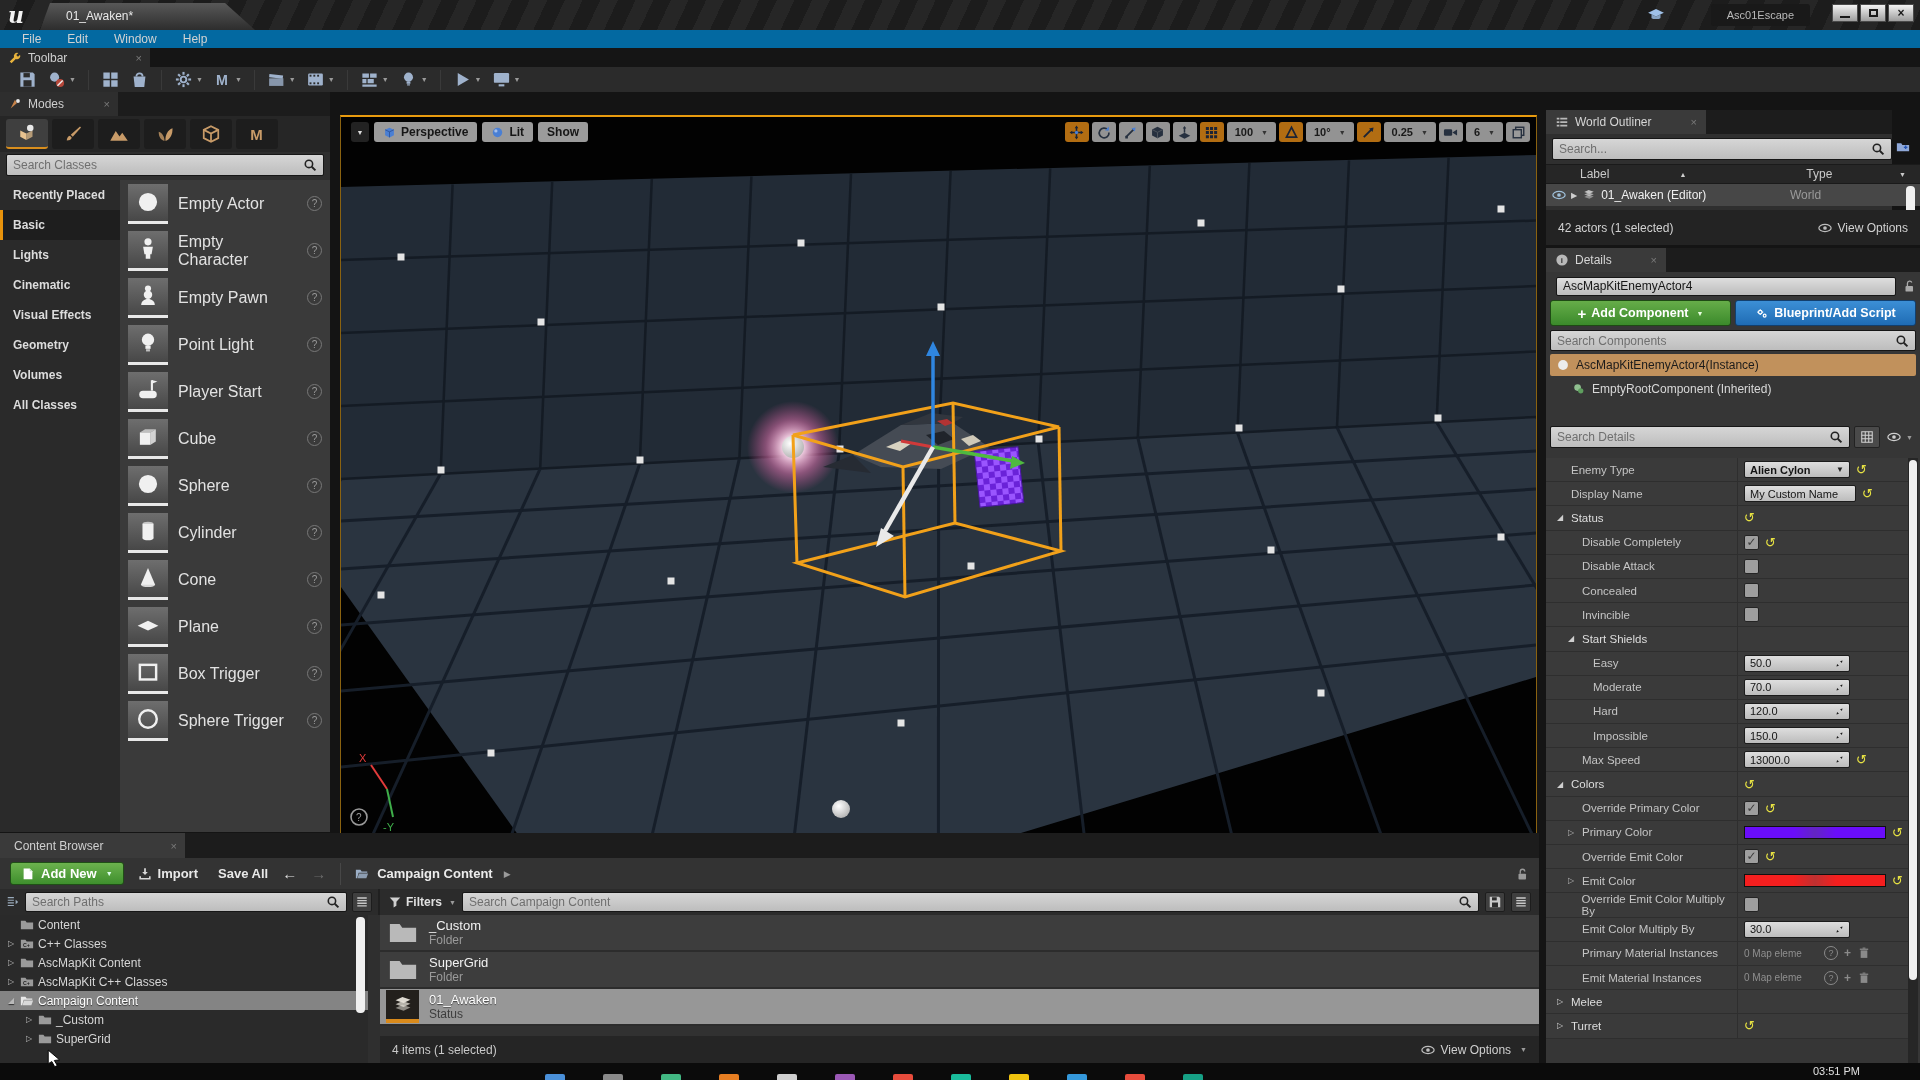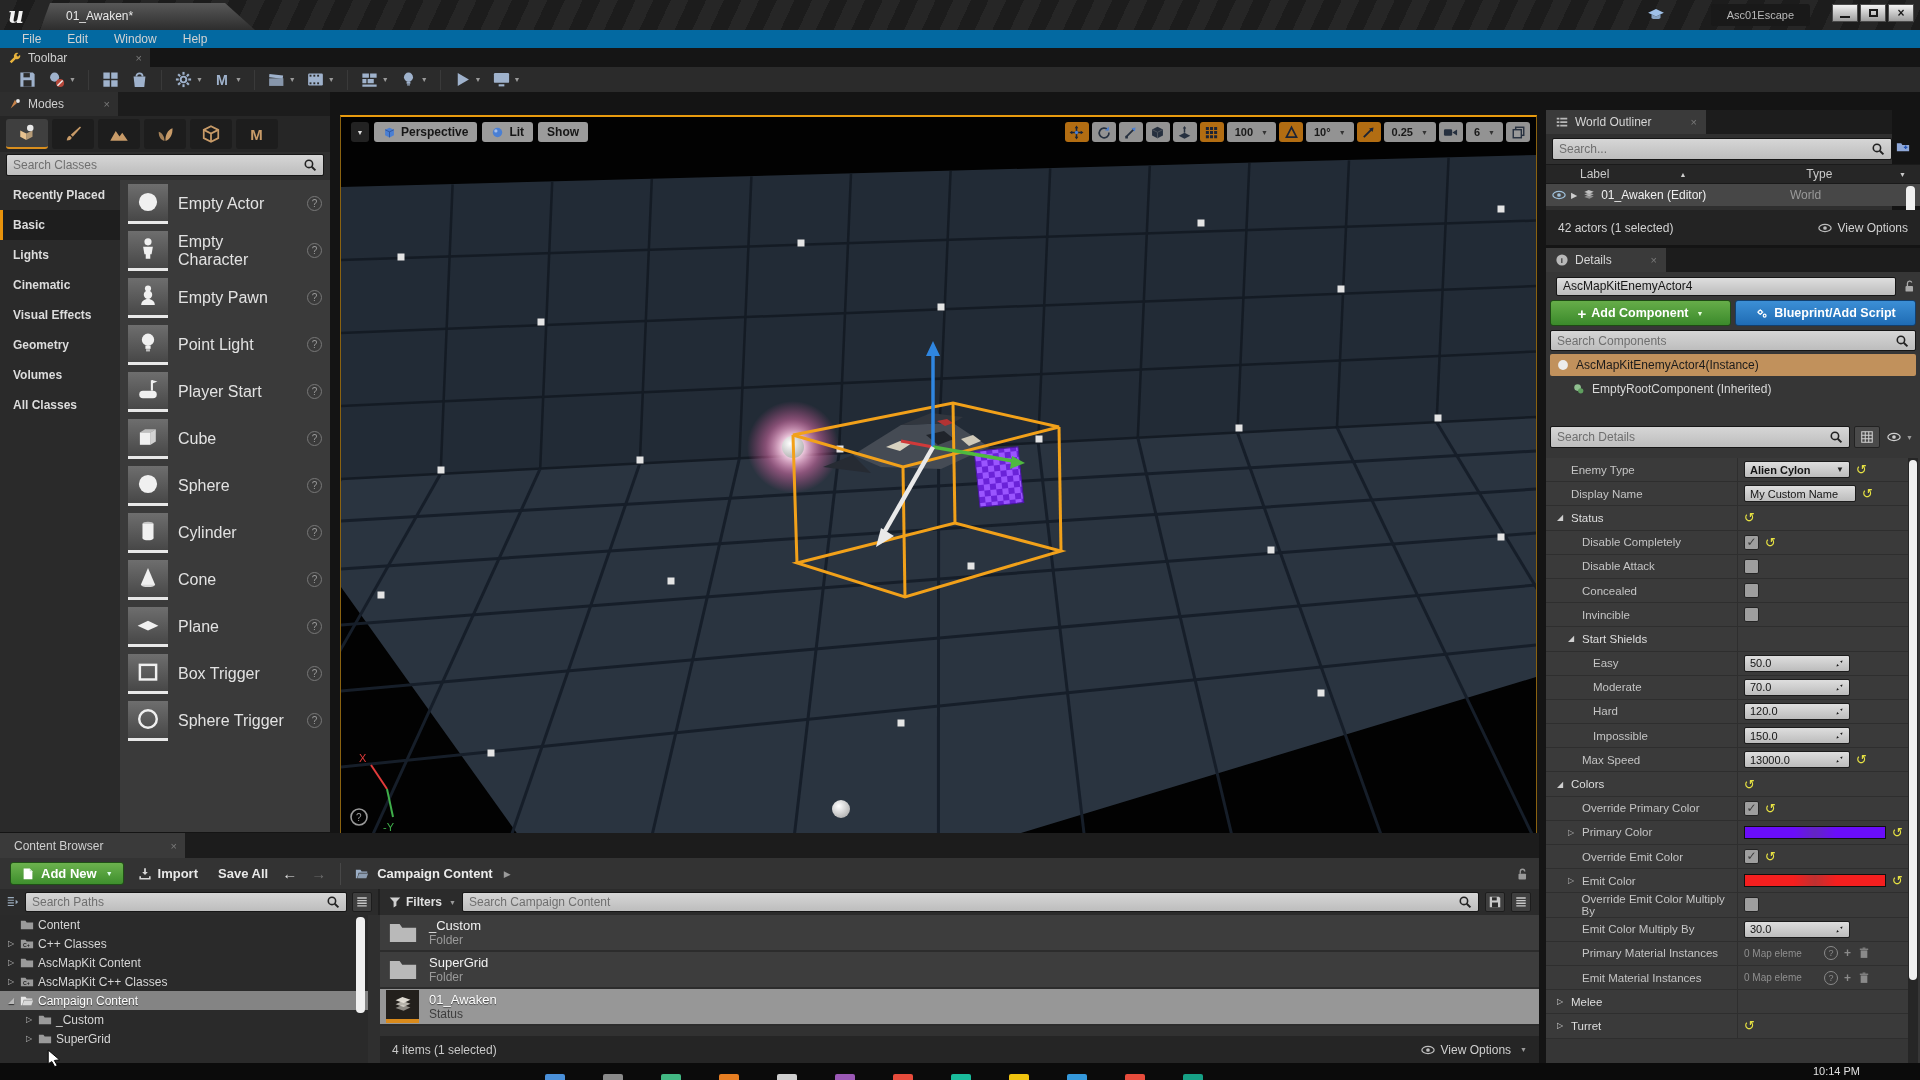"10:14 PM" span { text: 10:14 -> 03:51 }
